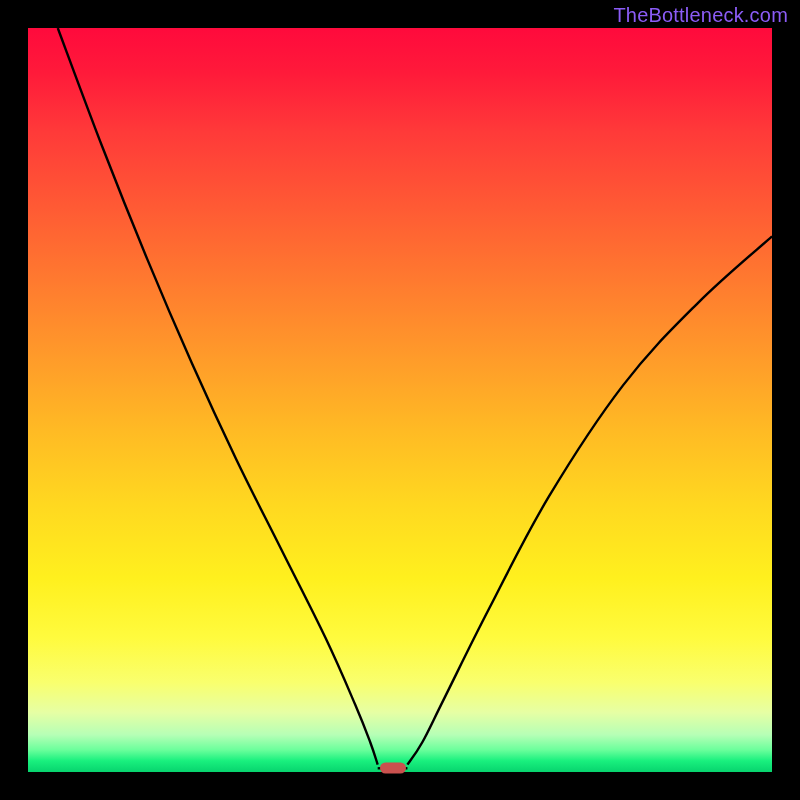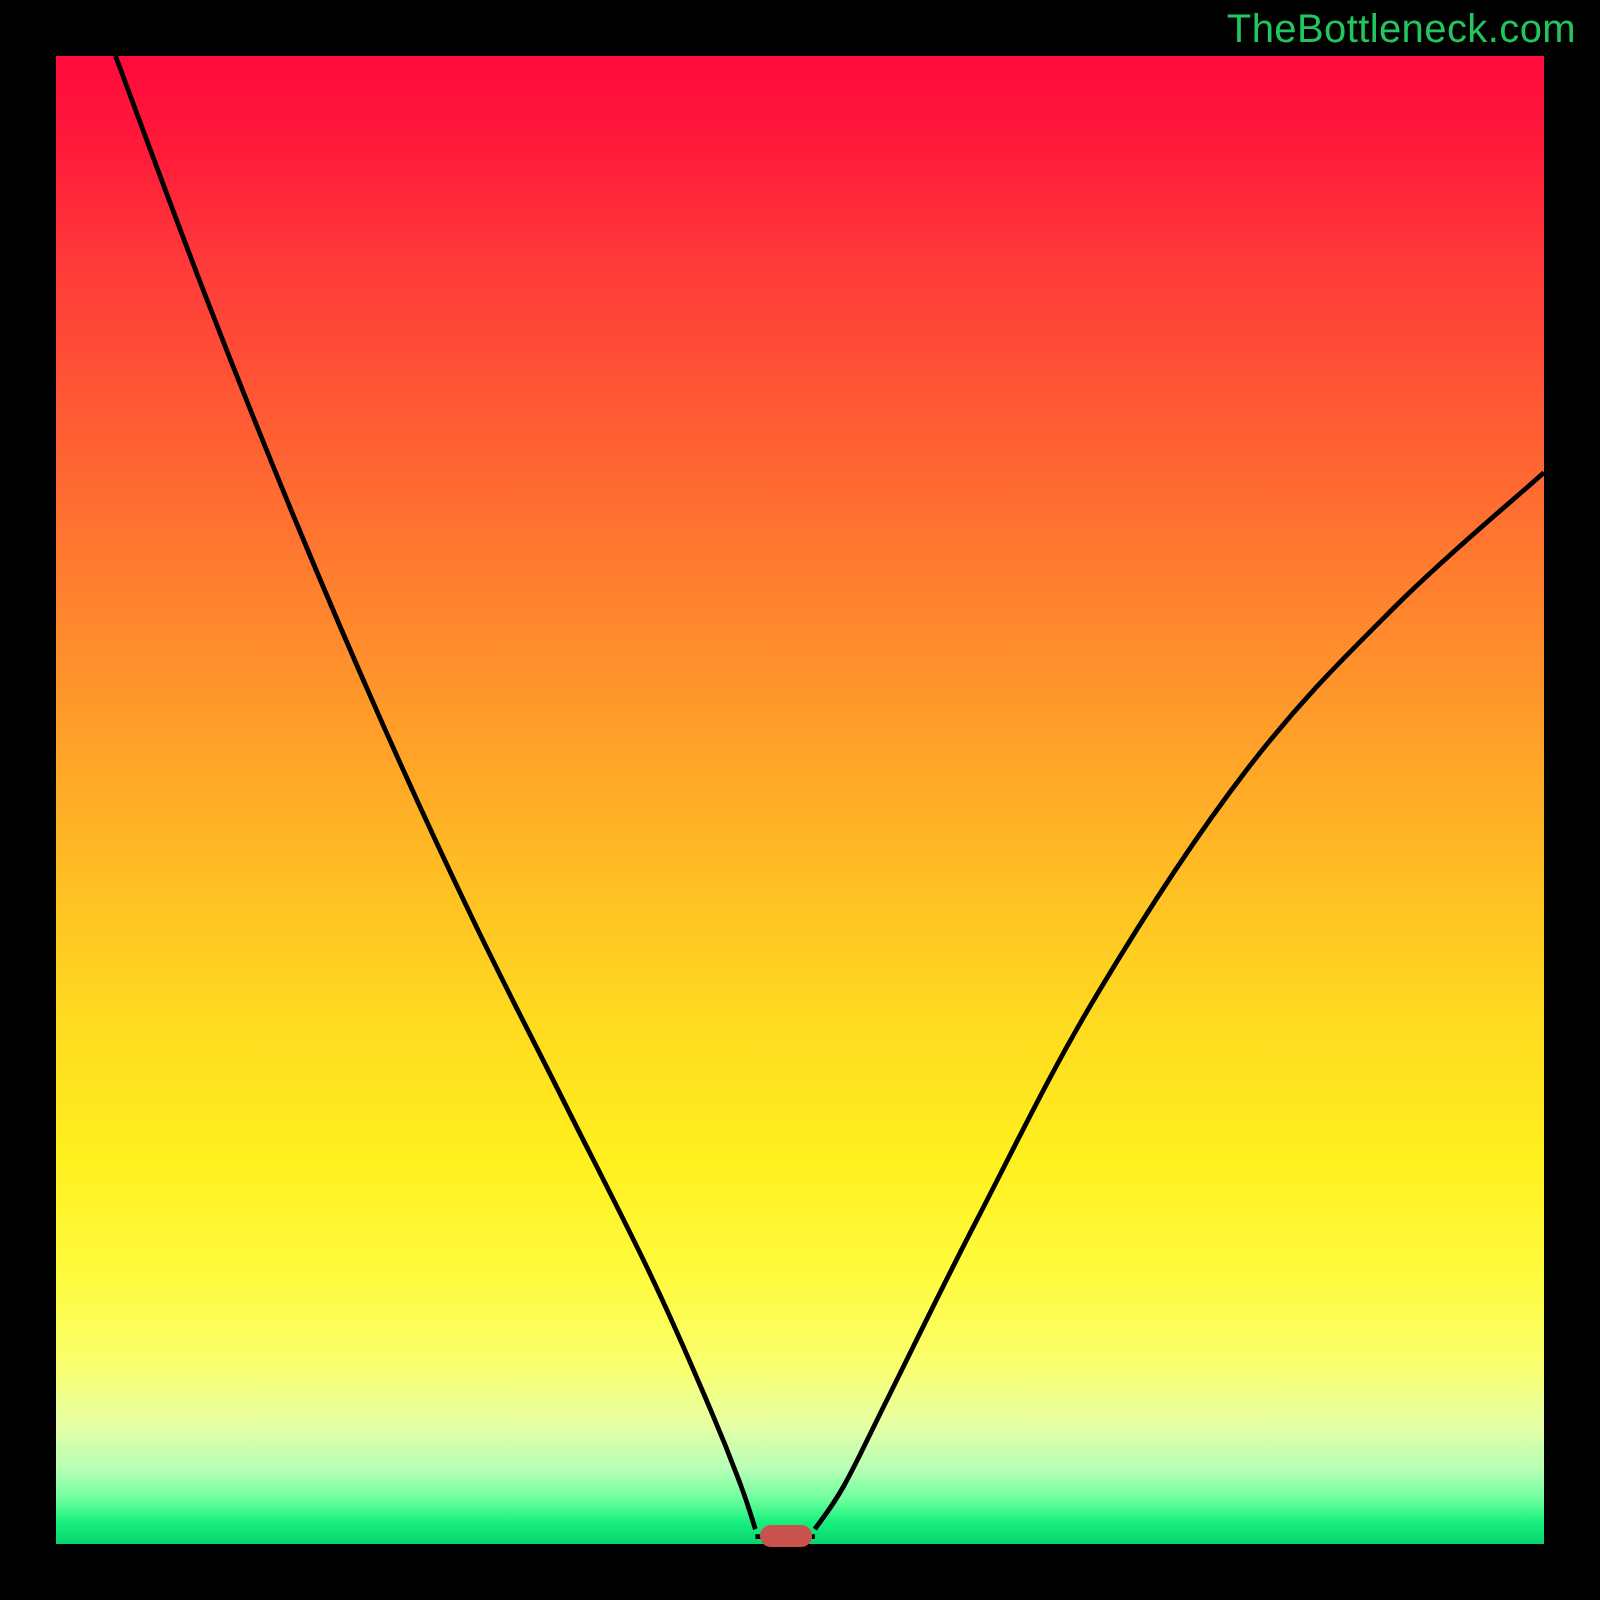"TheBottleneck.com" .watermark { color: #22c55e -> #8b5cf6 }
